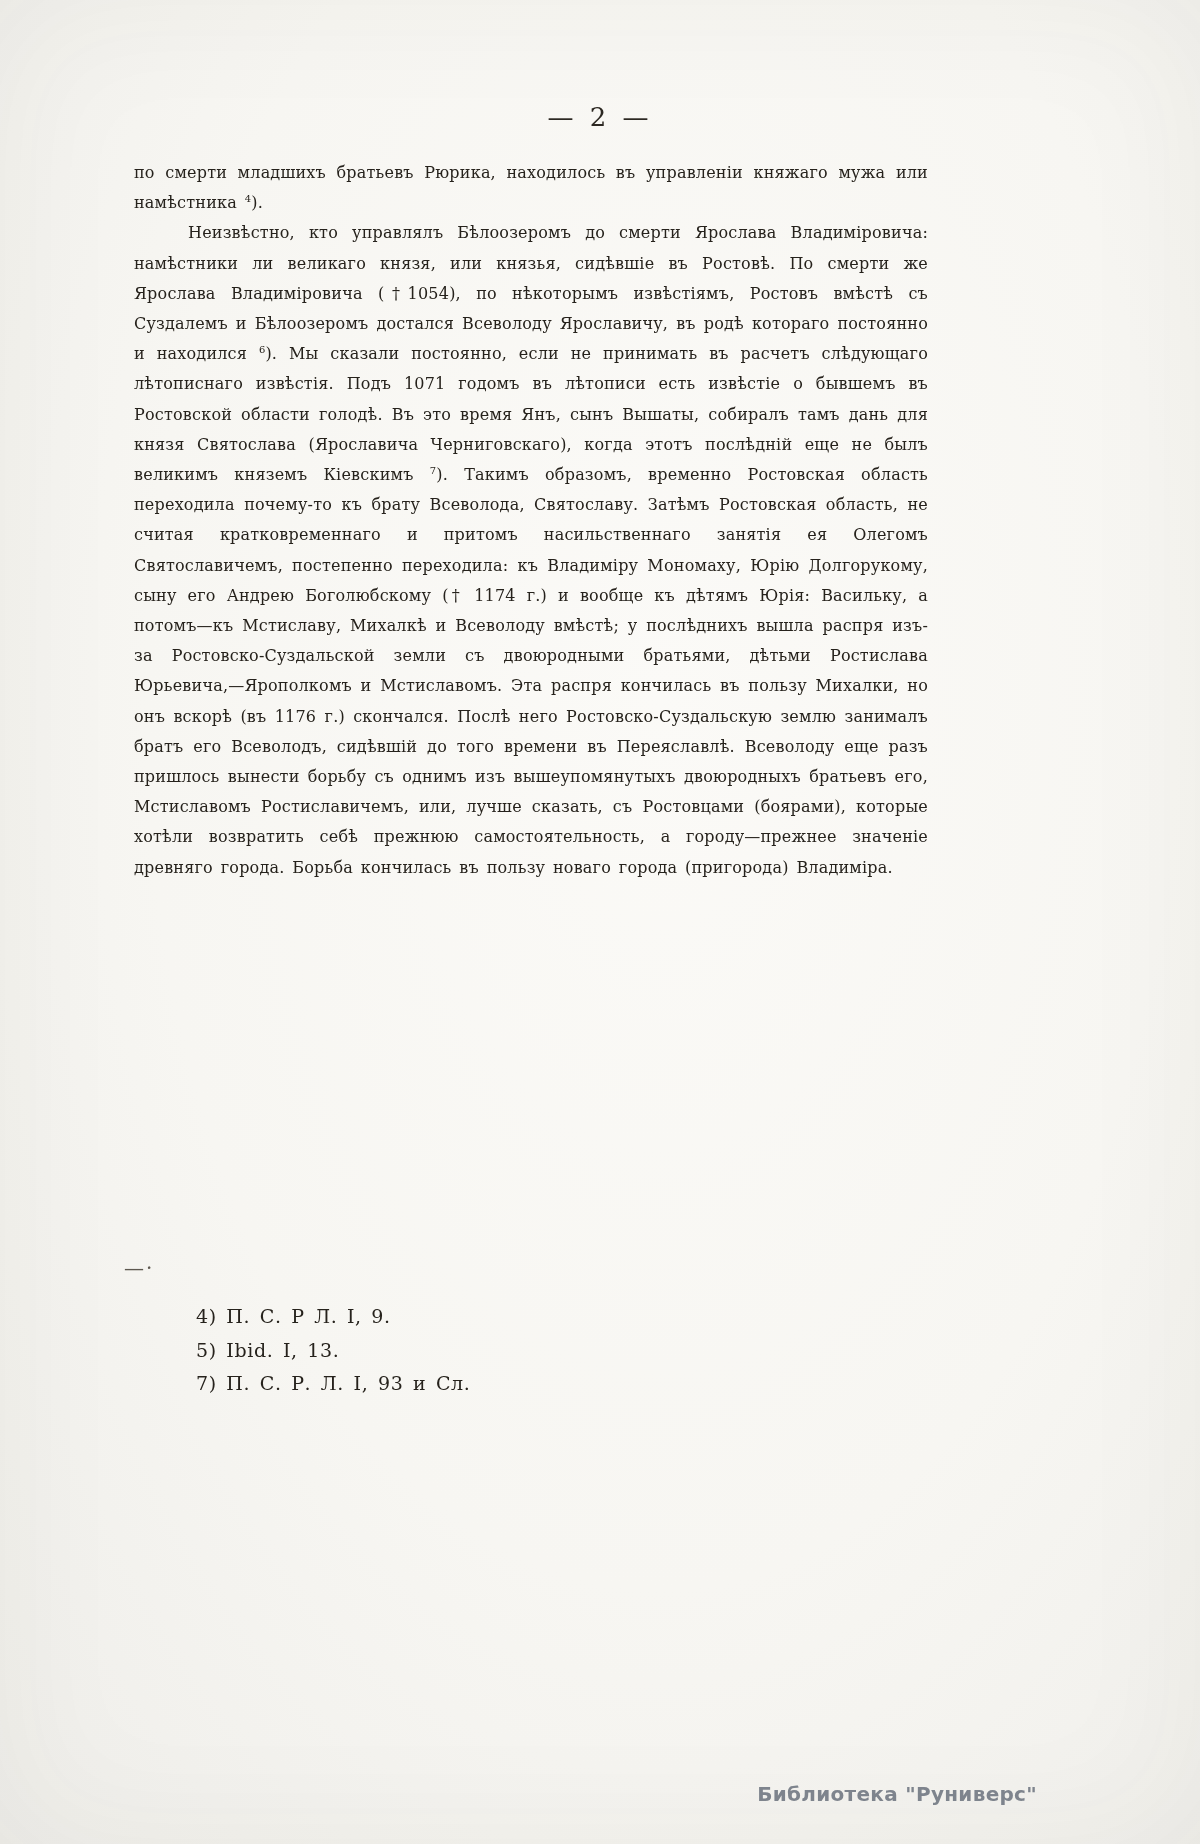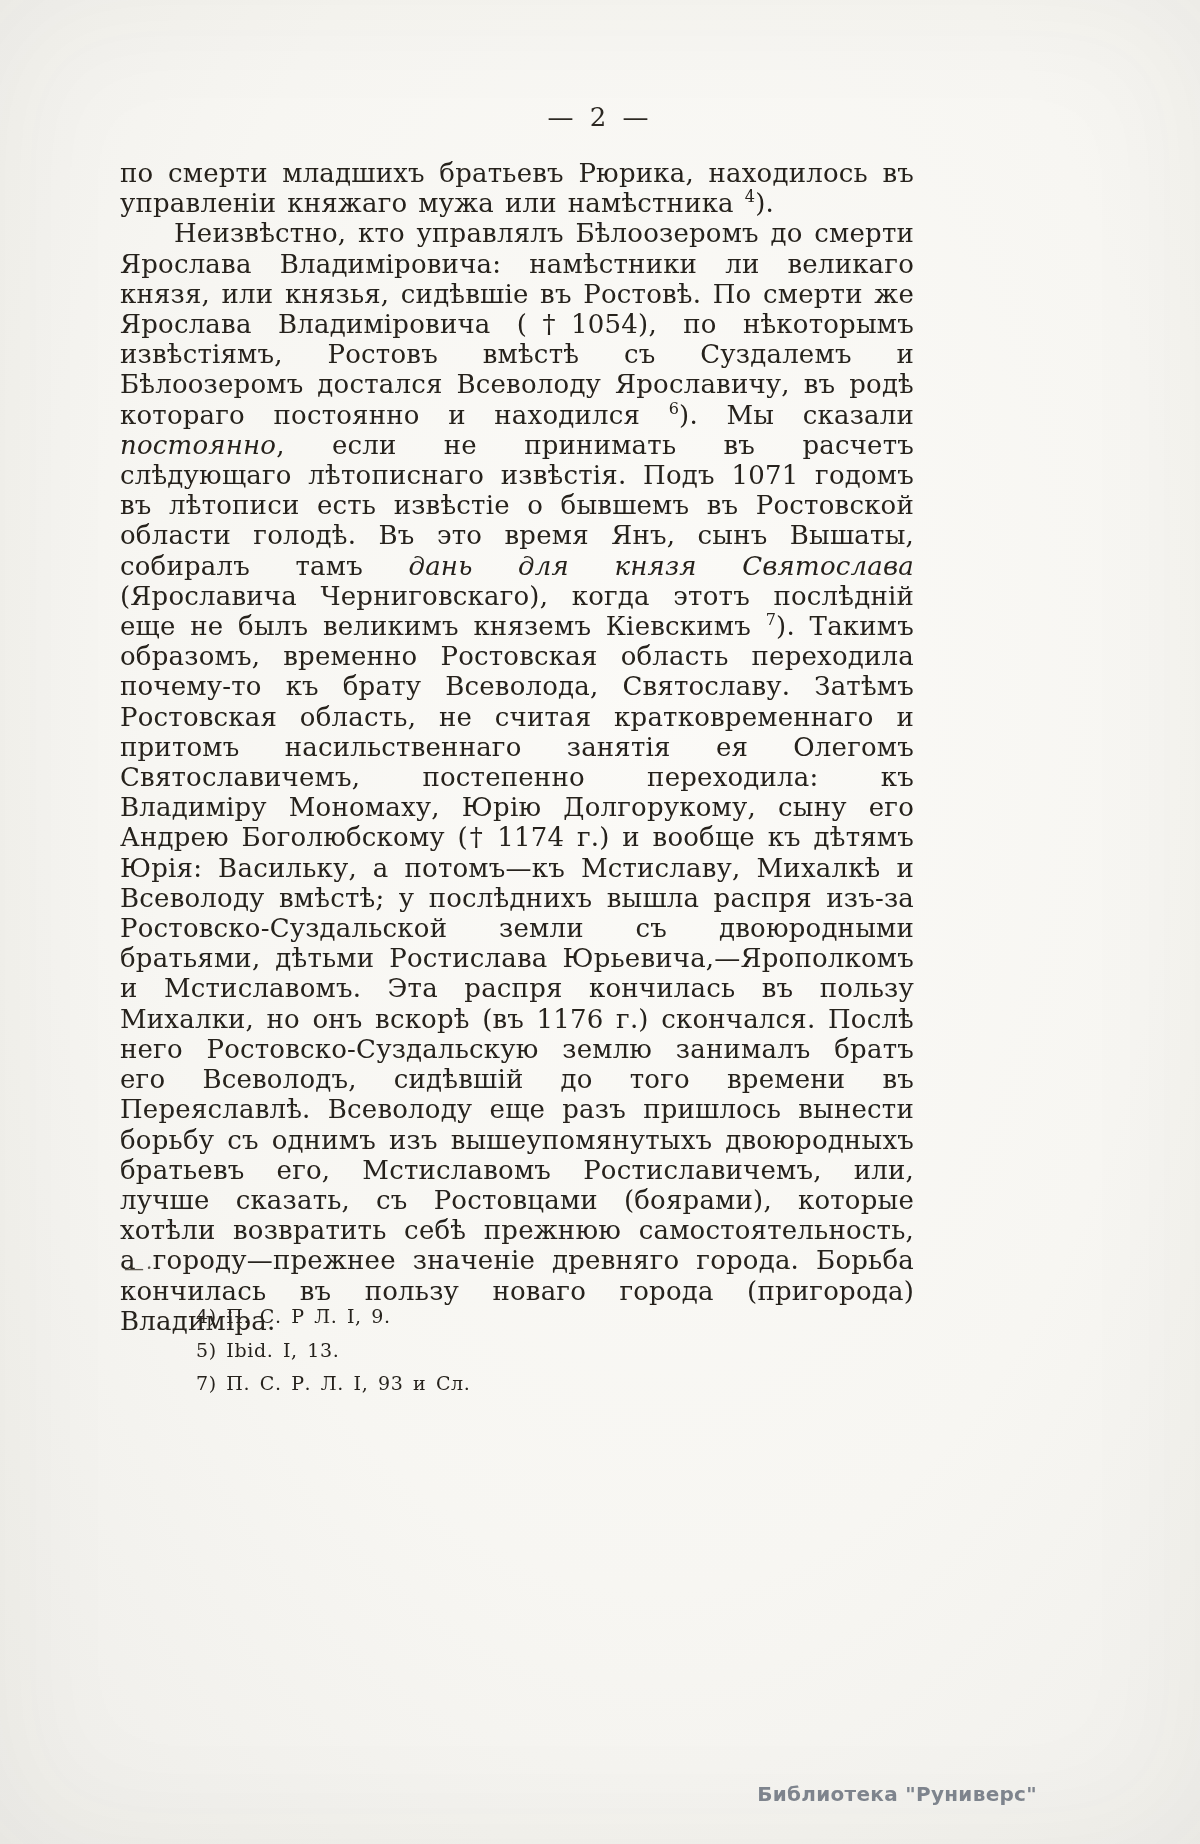"по смерти младшихъ братьевъ Рюрика," .body-text { font-size: 26px -> 16px; left: 120px -> 134px }
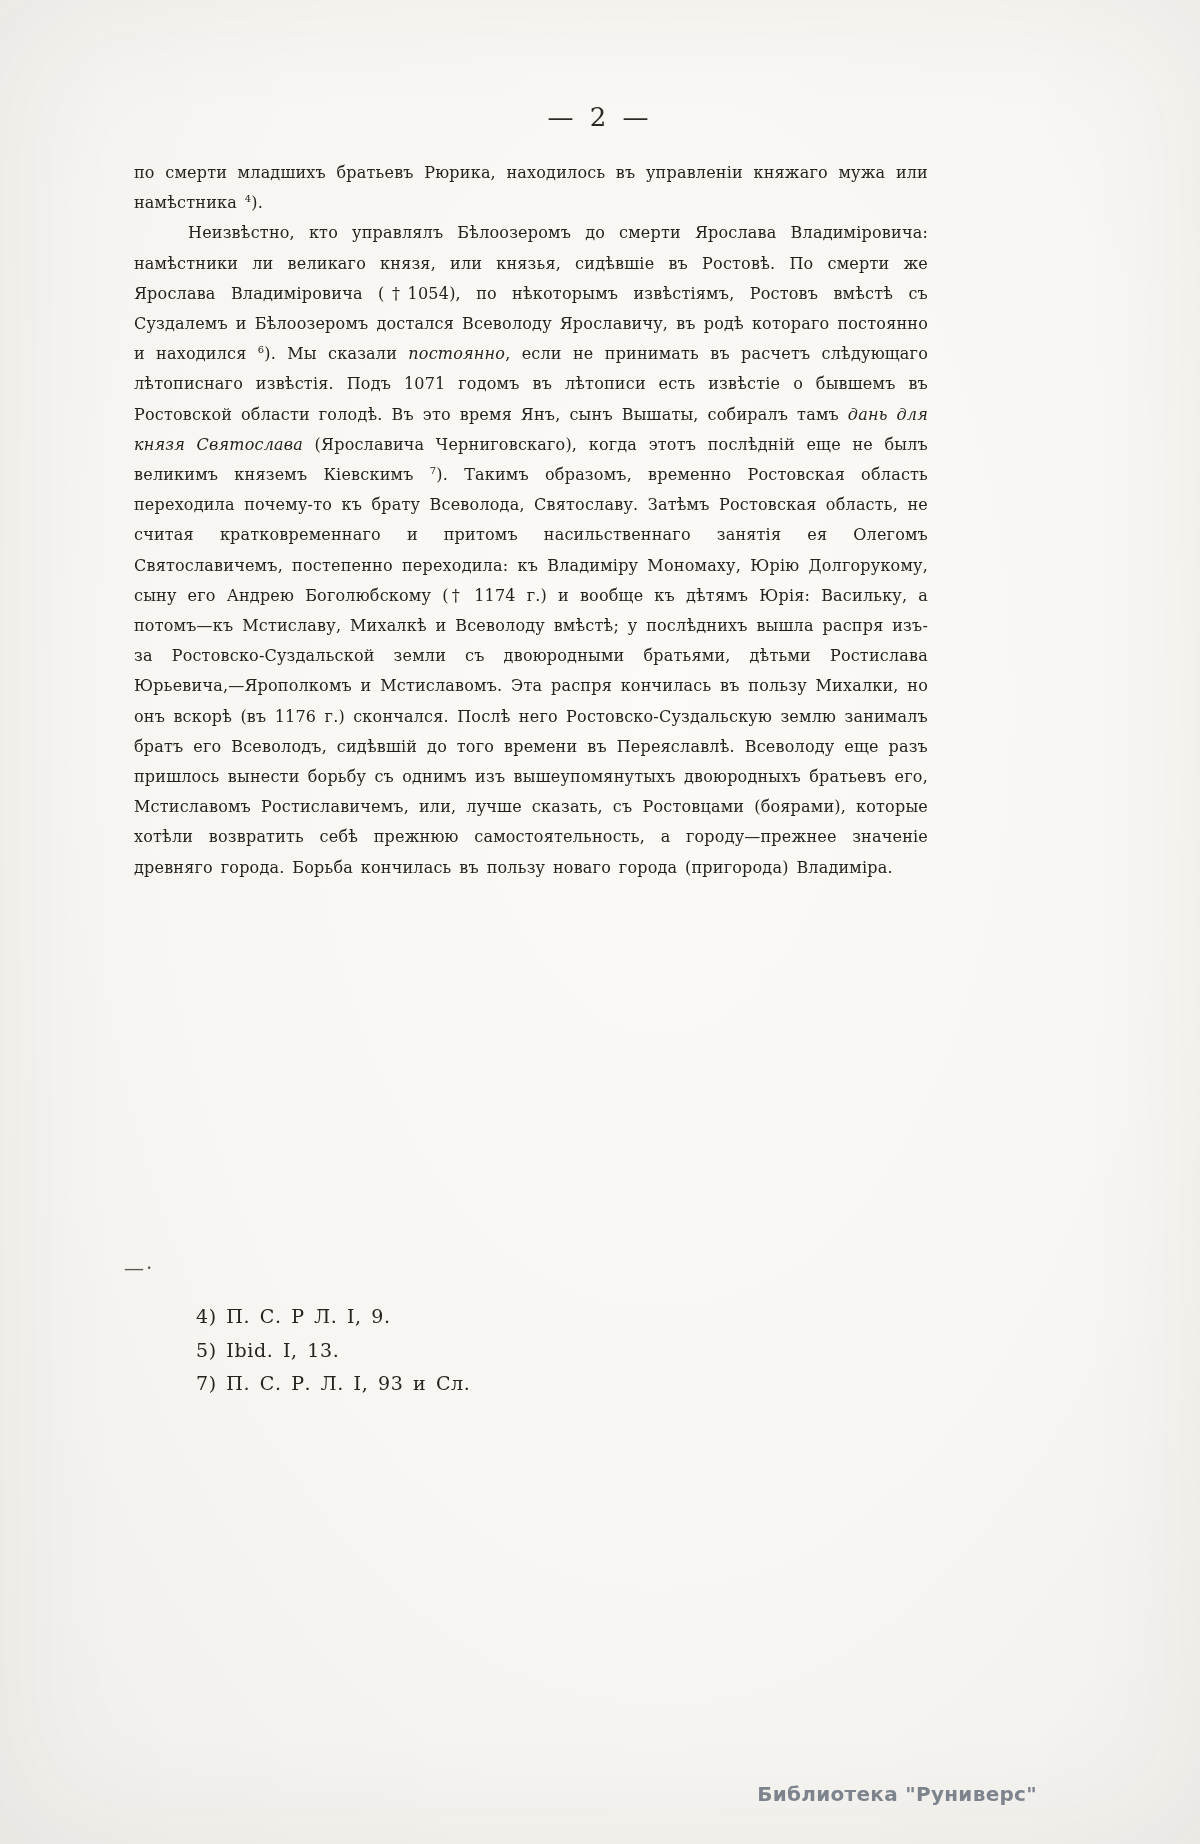"постоянно" .it { font-style: italic -> none }
